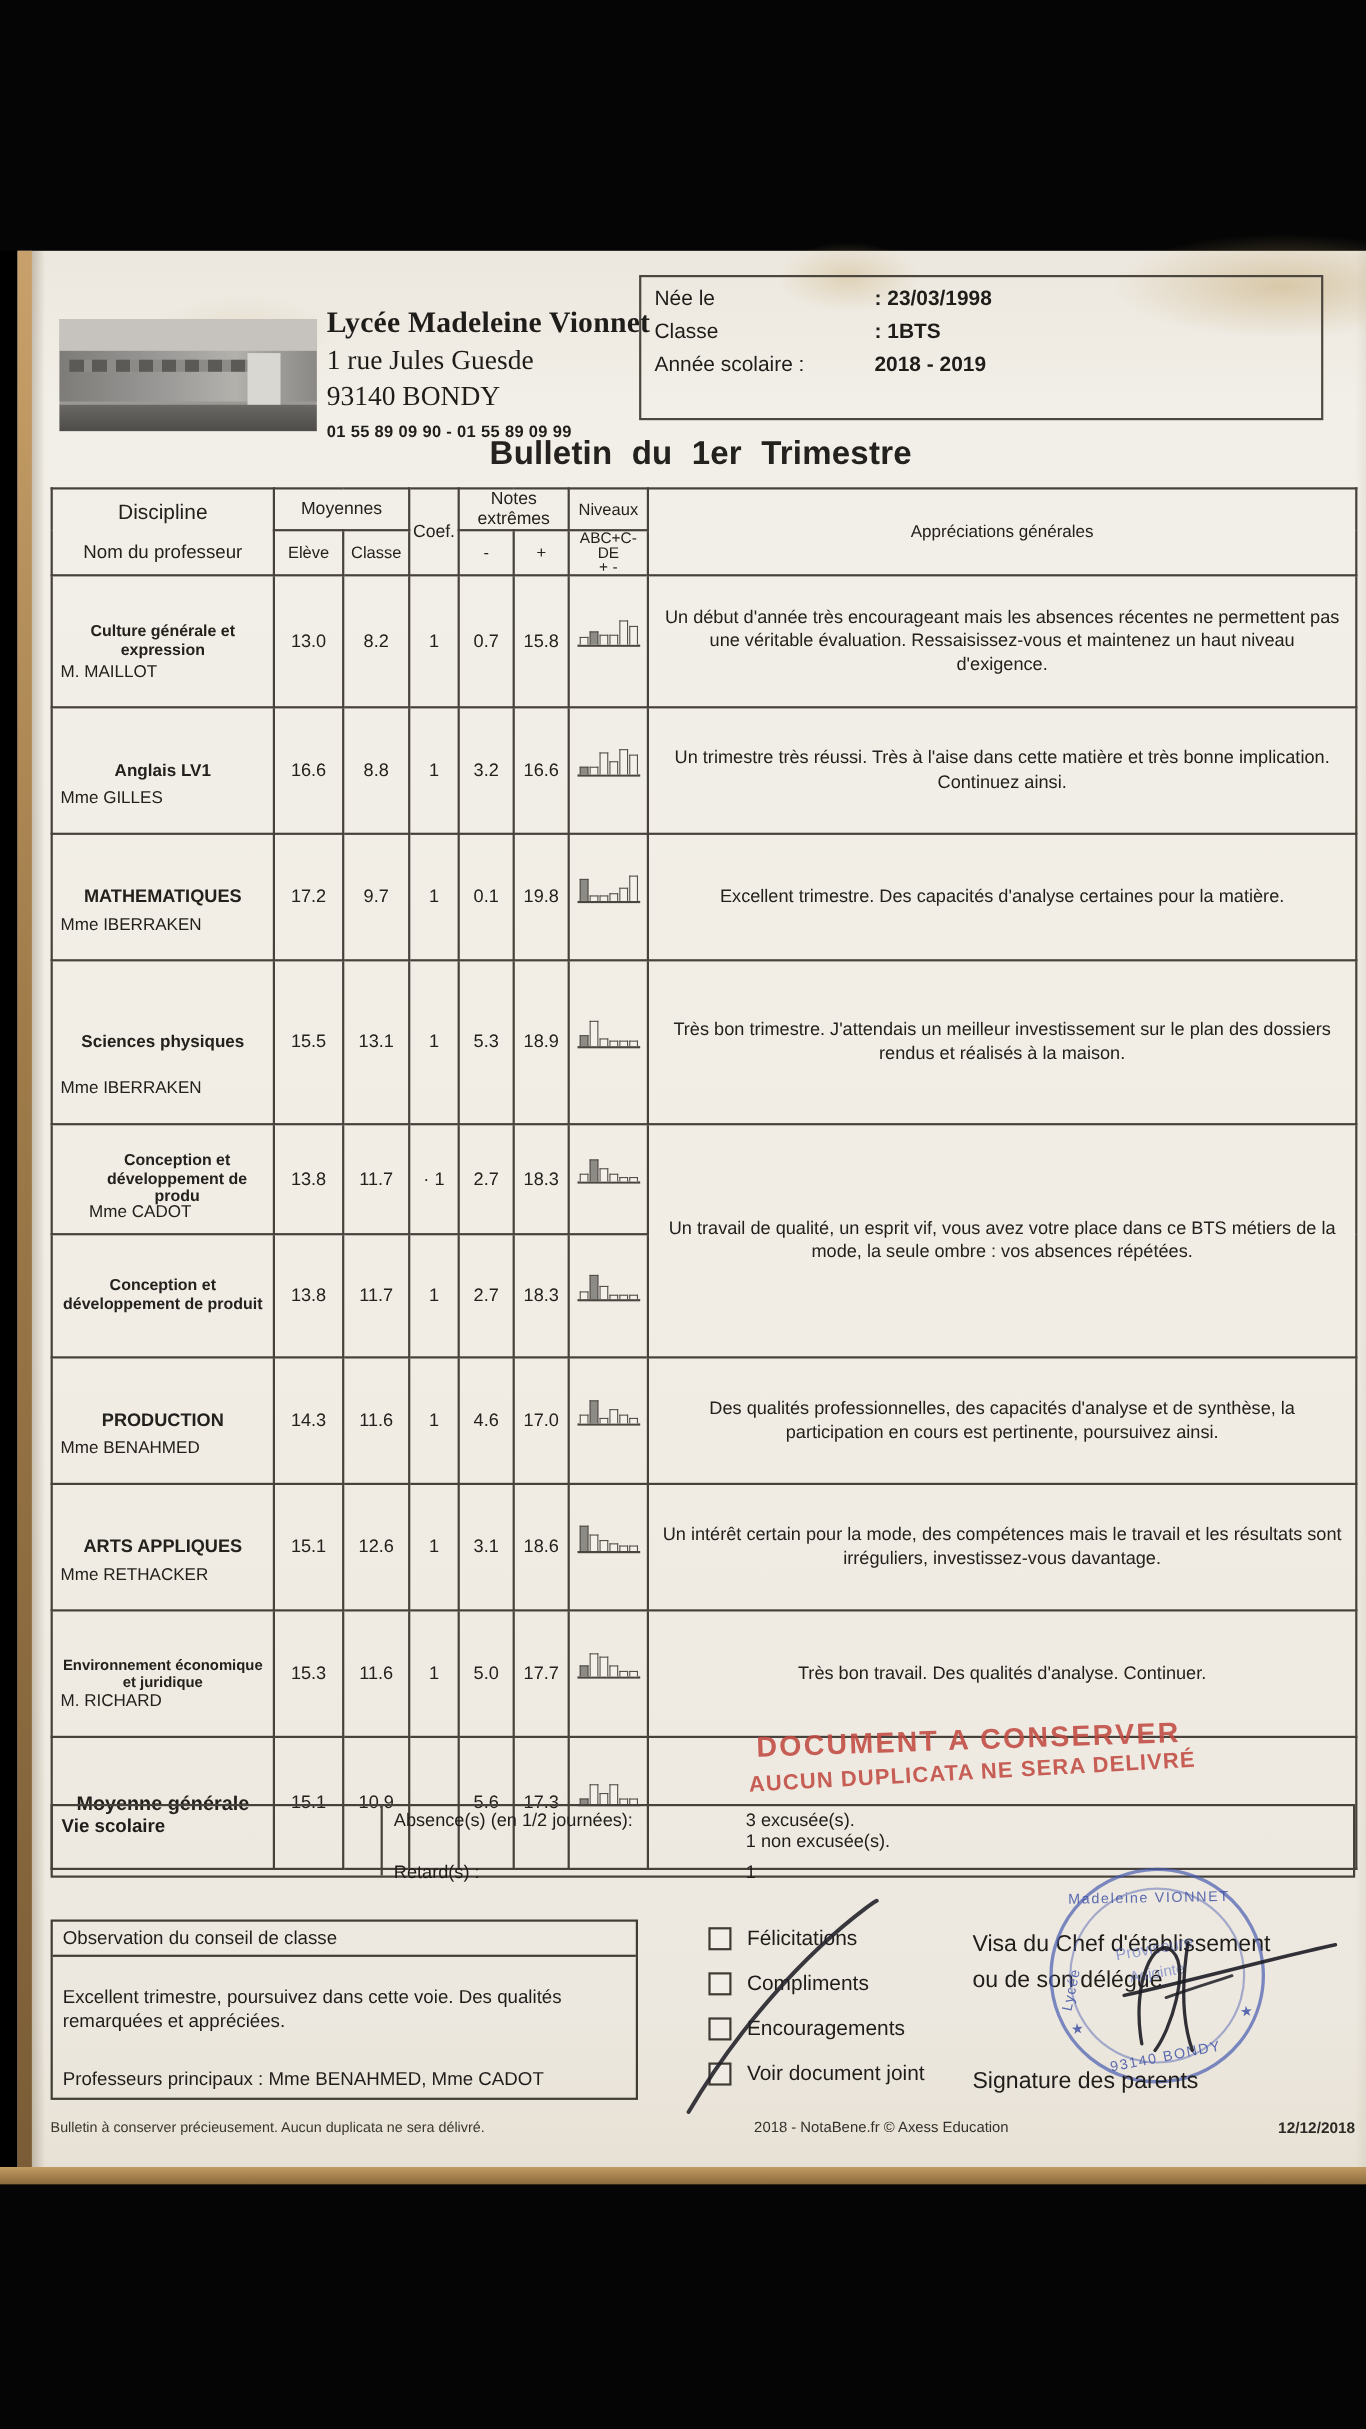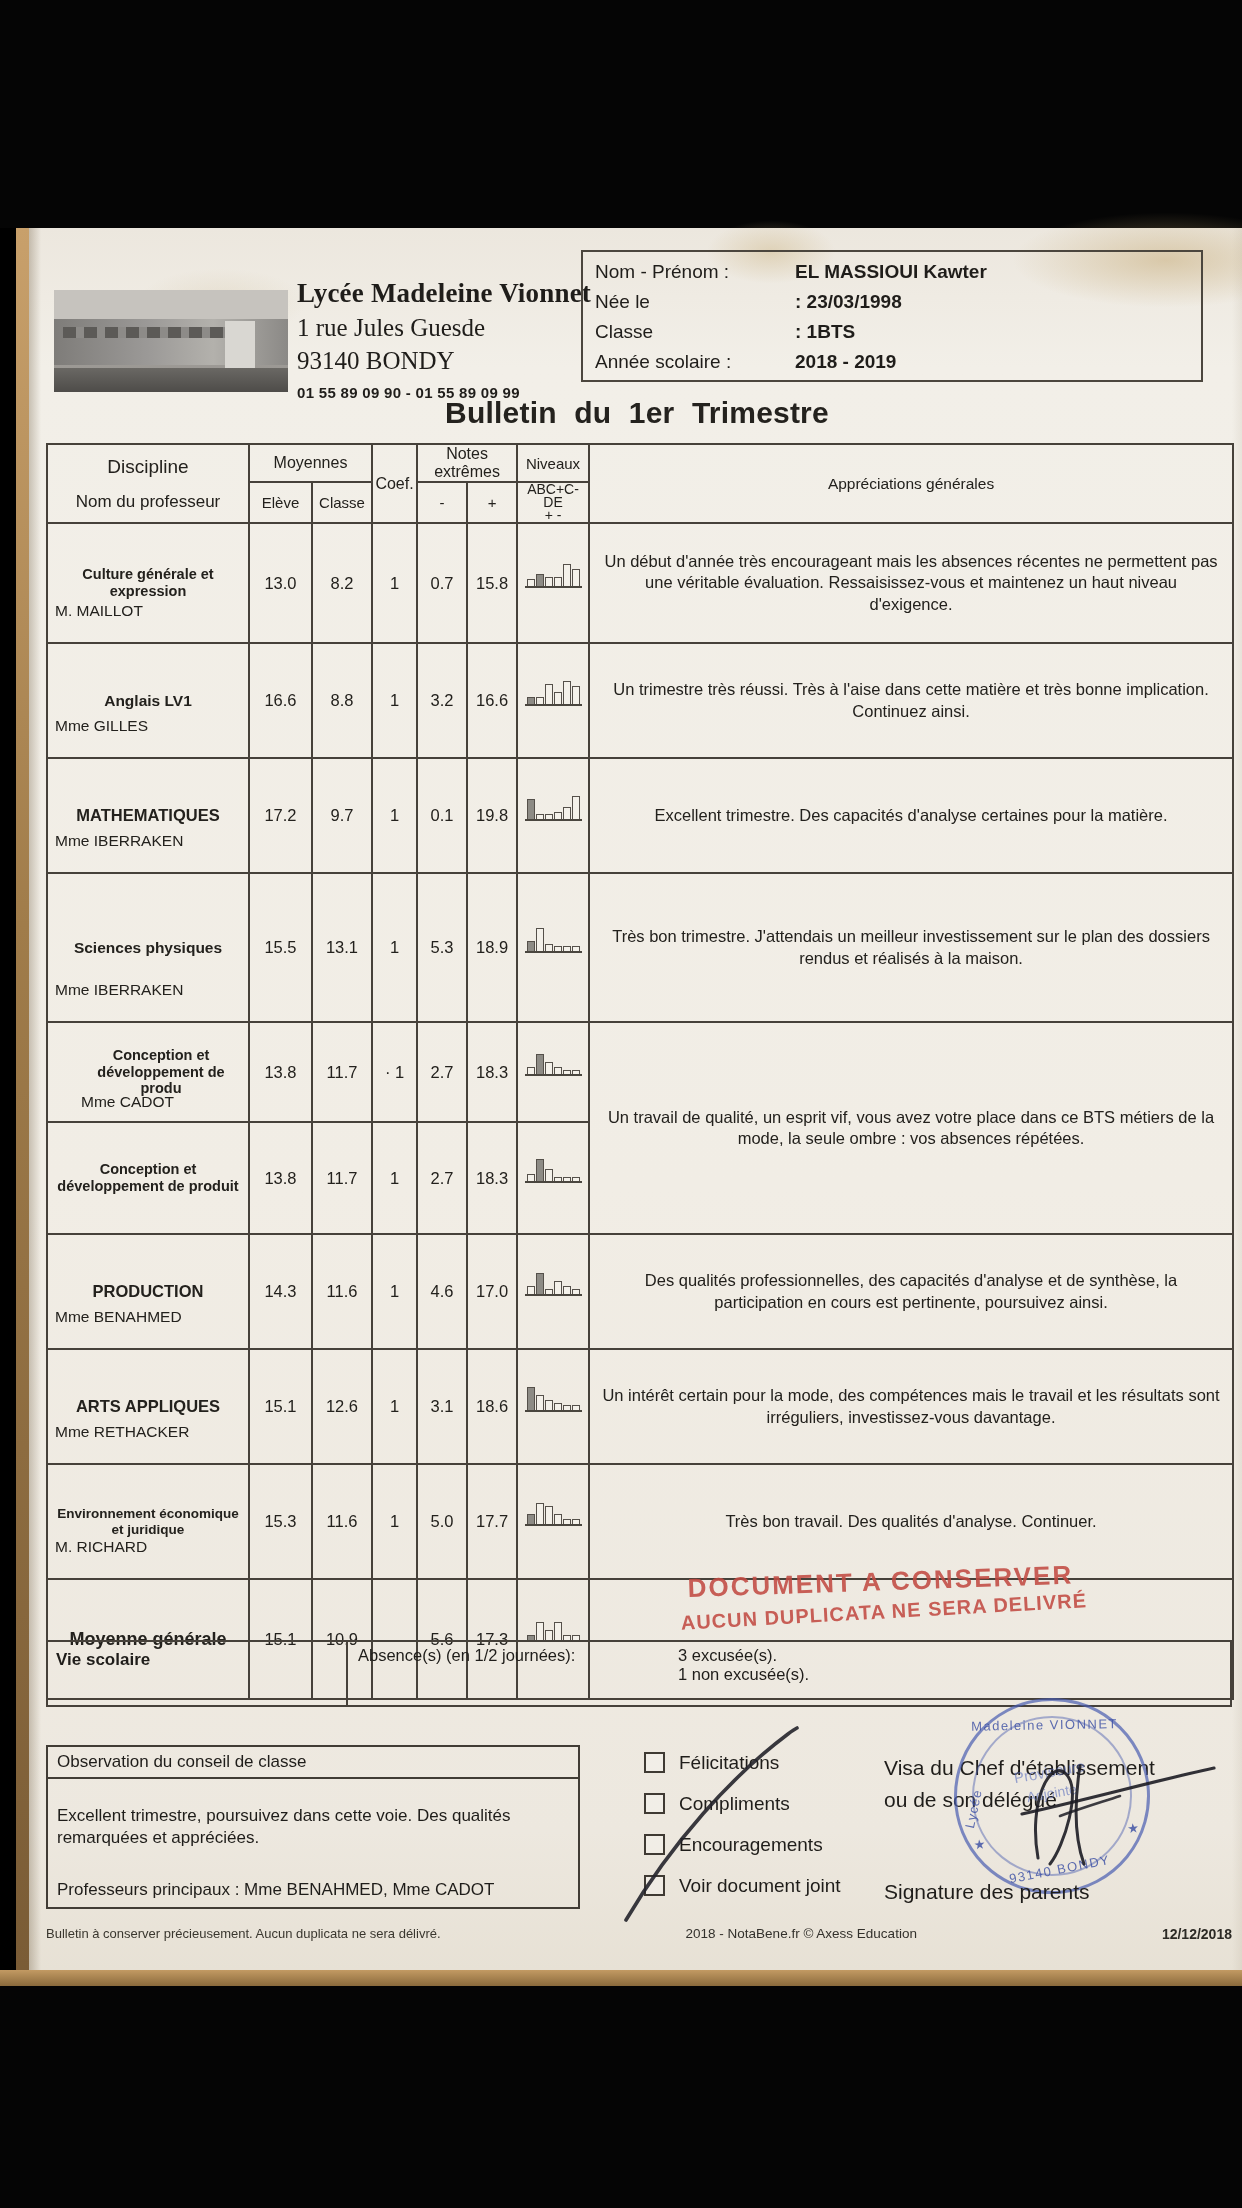"Nom - Prénom :" div.info-row { html: <div> <span>Nom - Prénom :</span> <span>EL MASSIOUI Kawter</span> </div> -> none }
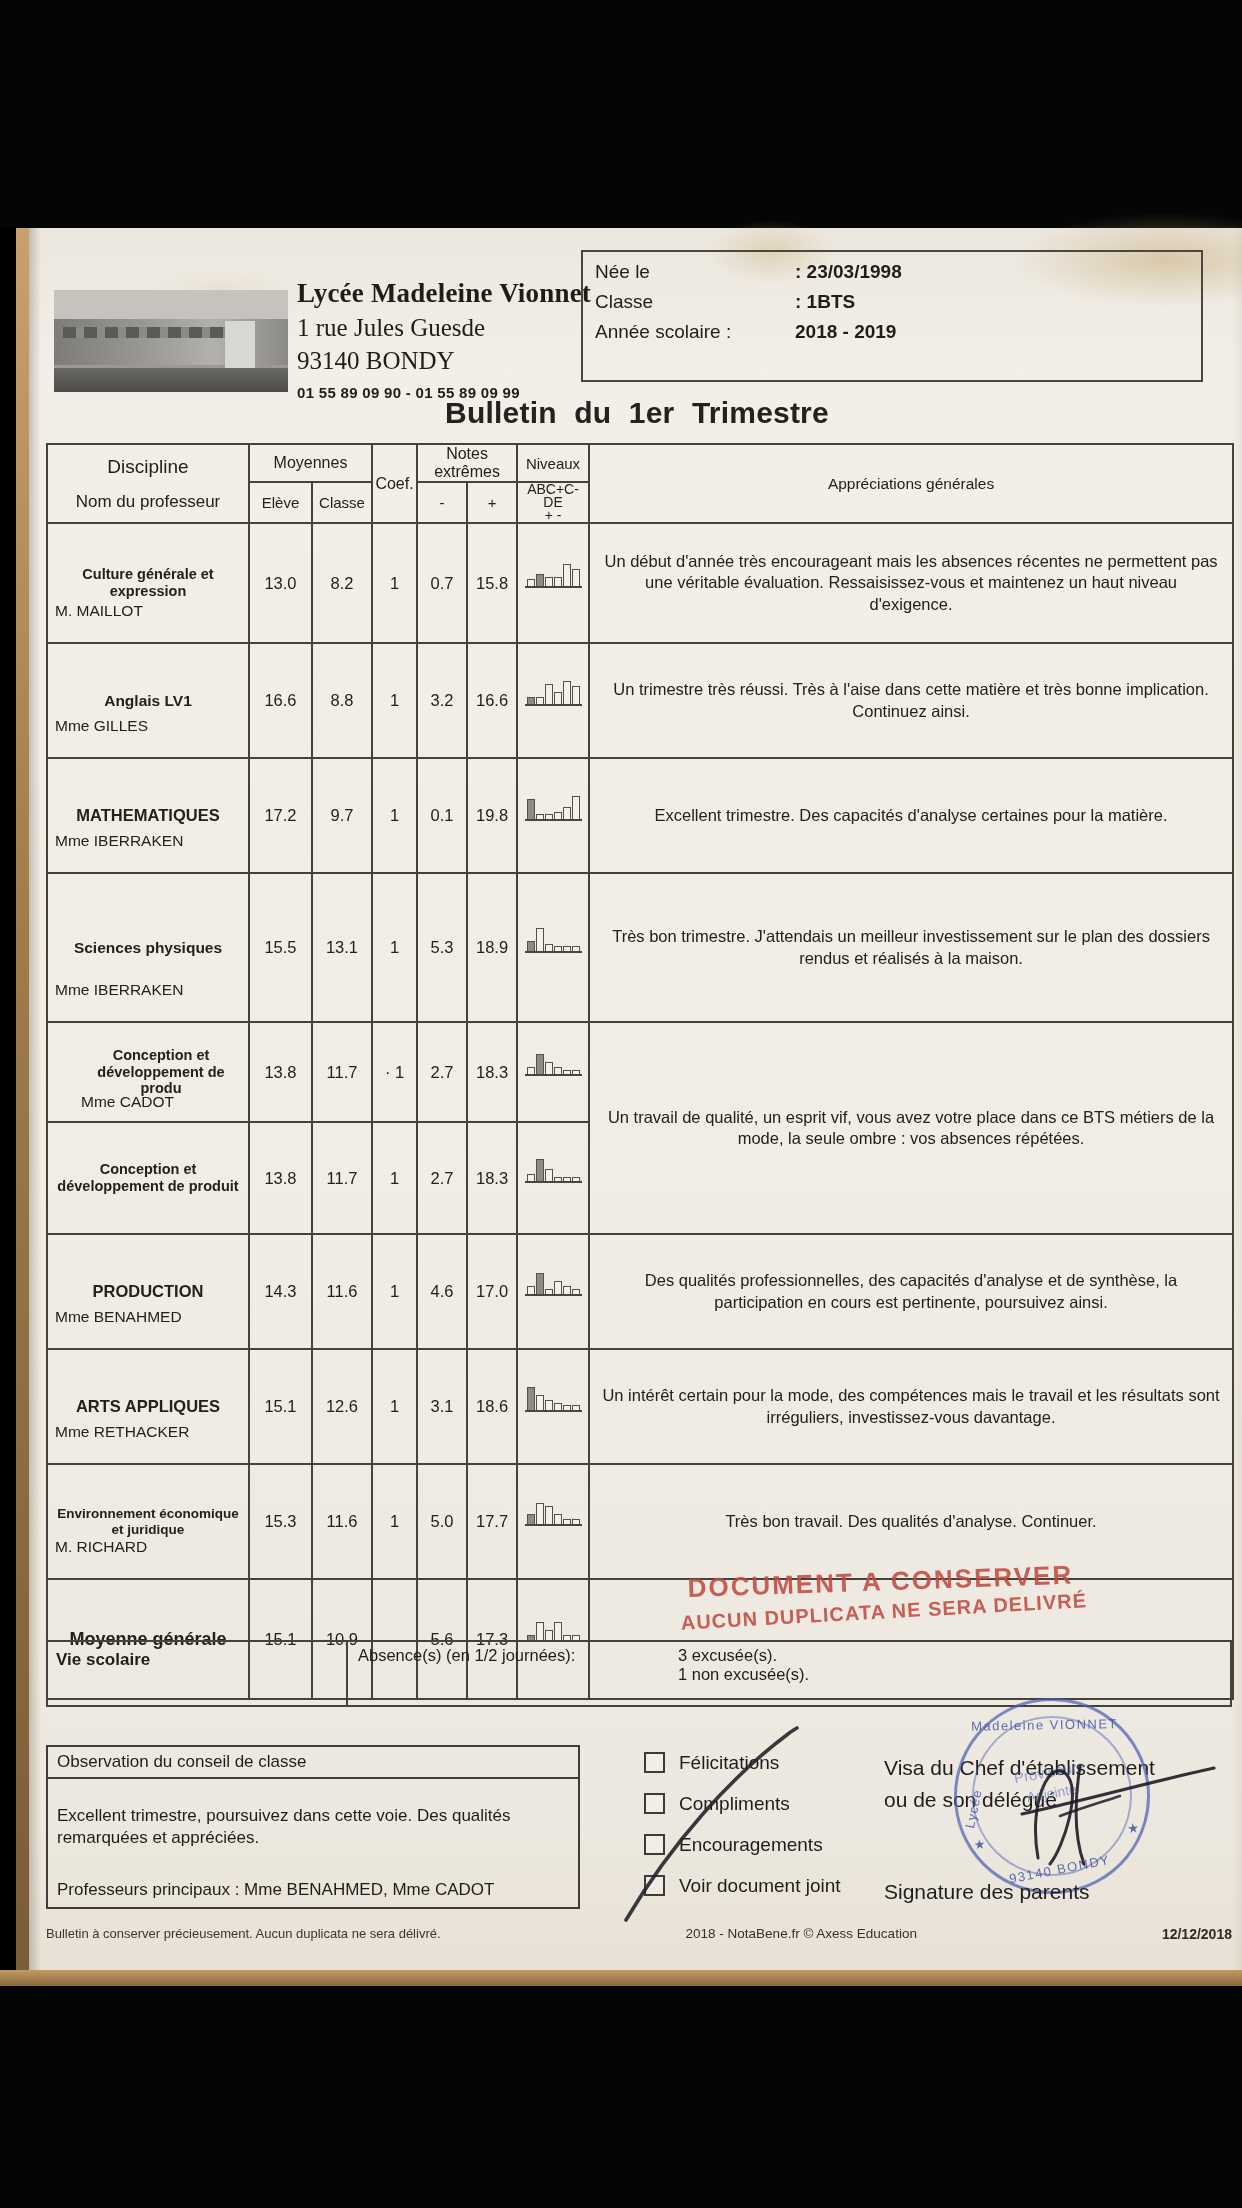"Retard(s) :" div.vie-line { html: none -> <div> <span>Retard(s) :</span> <span>1</span> </div> }
